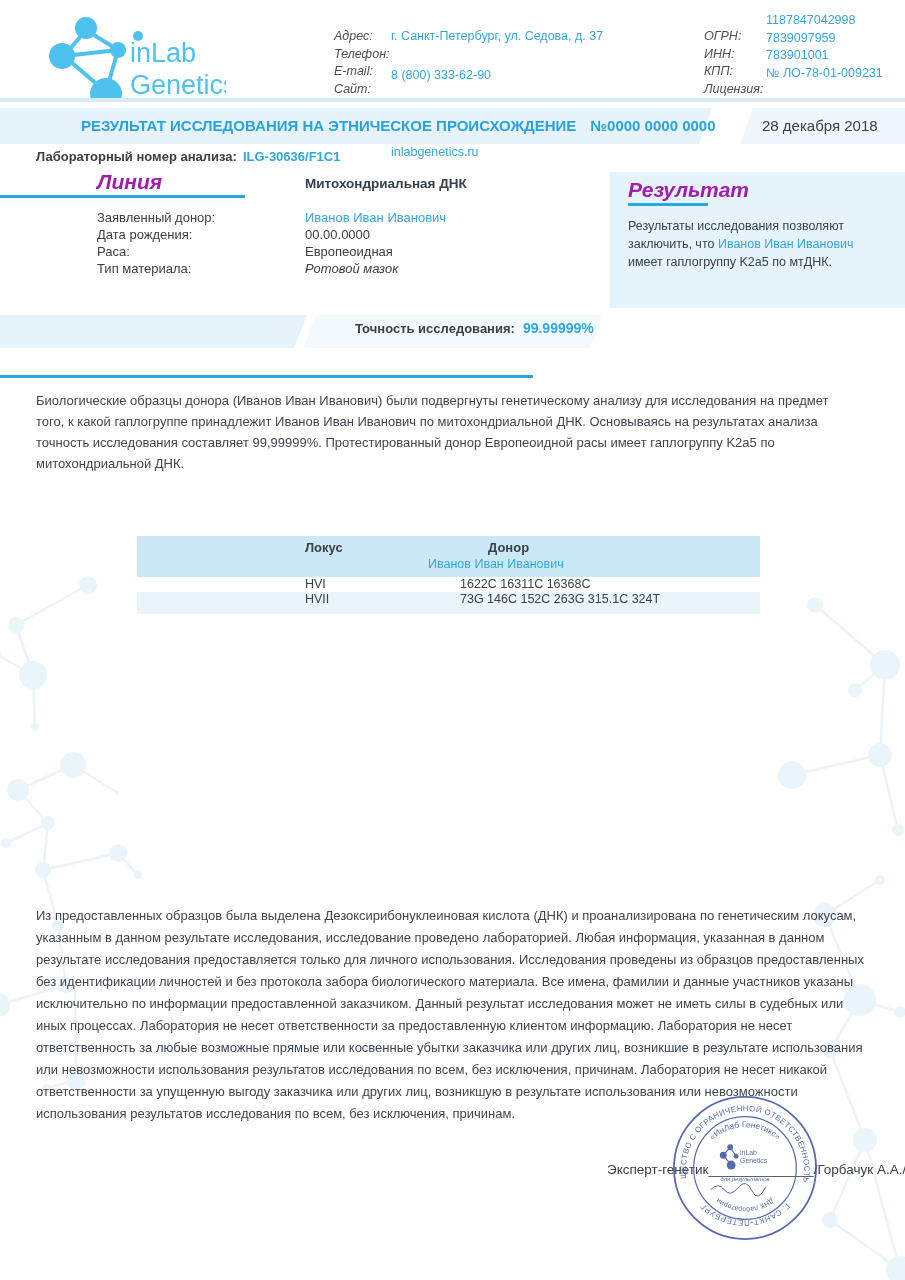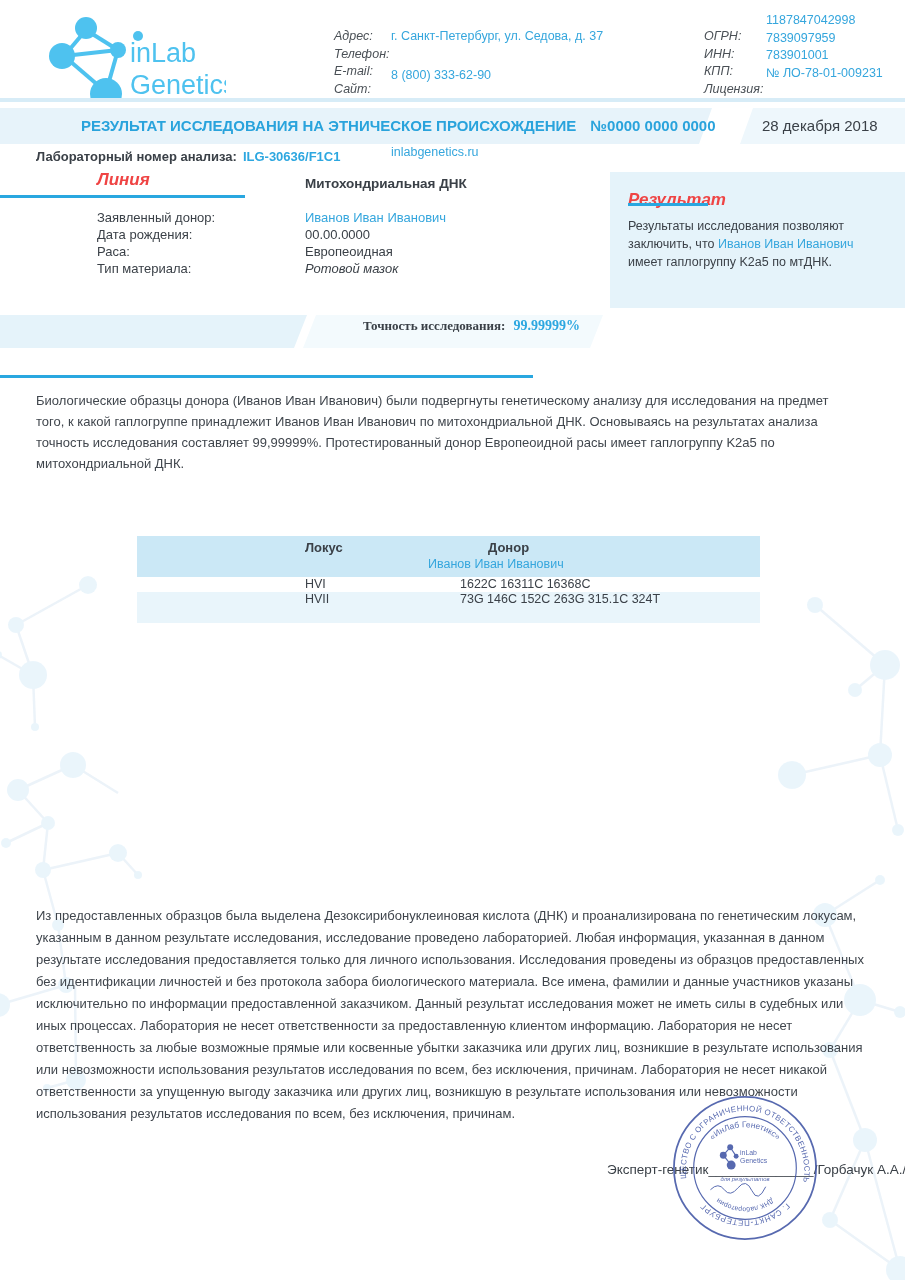"Линия" .sec-heading { color: #ef4444 -> #a21caf; font-size: 17px -> 21px }
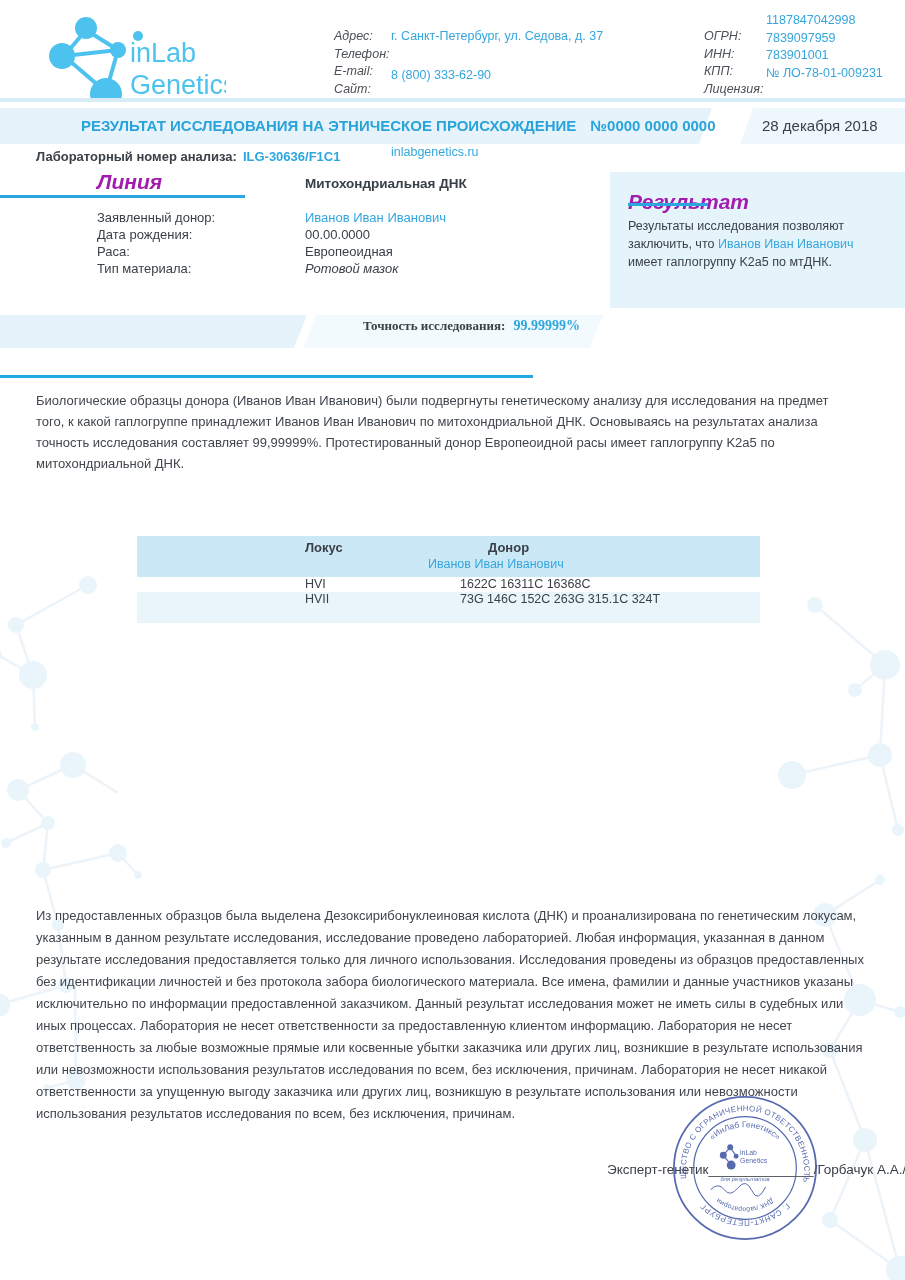"Результат" .result-heading { top: 190px -> 178px }
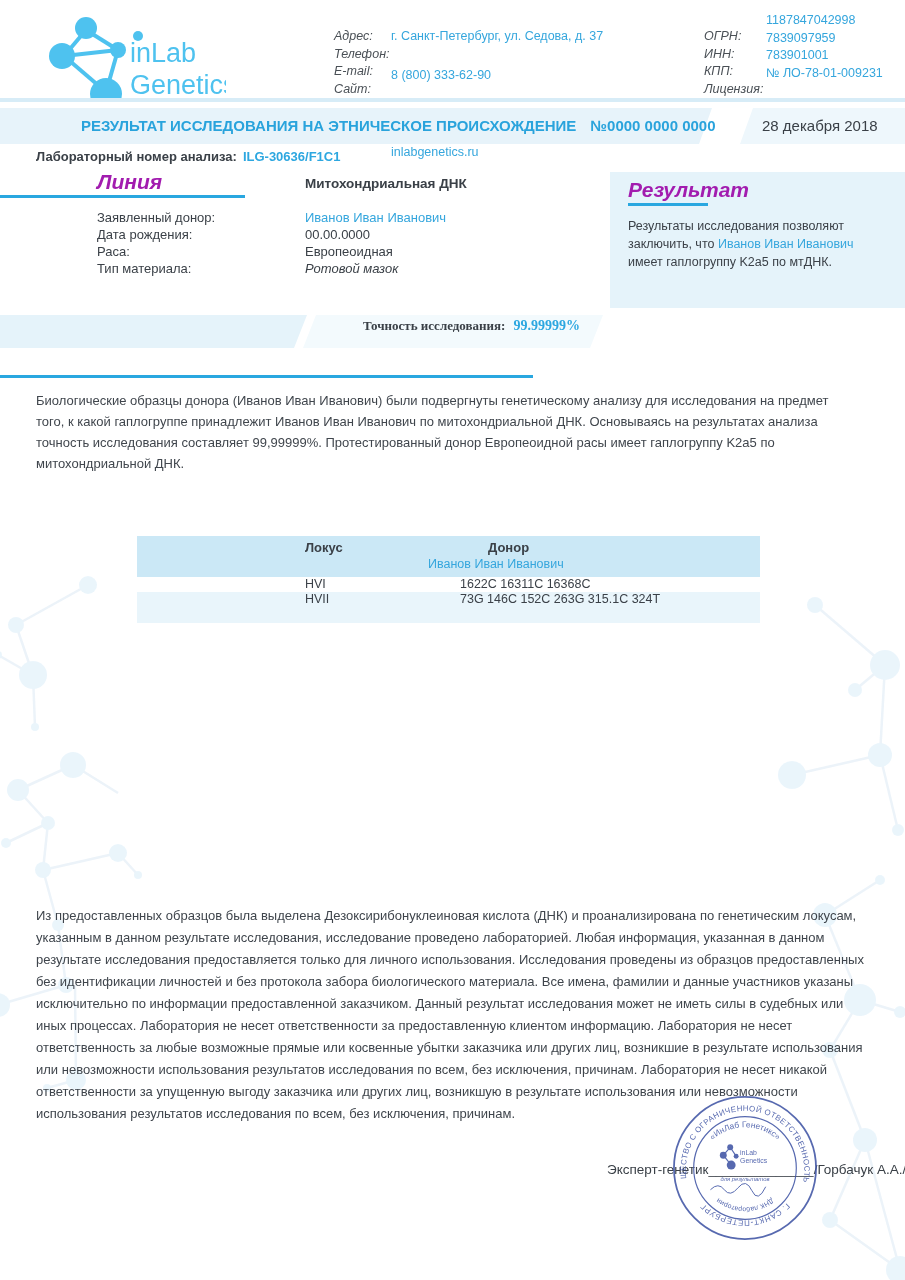"Точность исследования: 99.99999%" .acc-text { font-family: Liberation Serif, serif -> none; left: 363px -> 355px; line-height: 21px -> 27px }
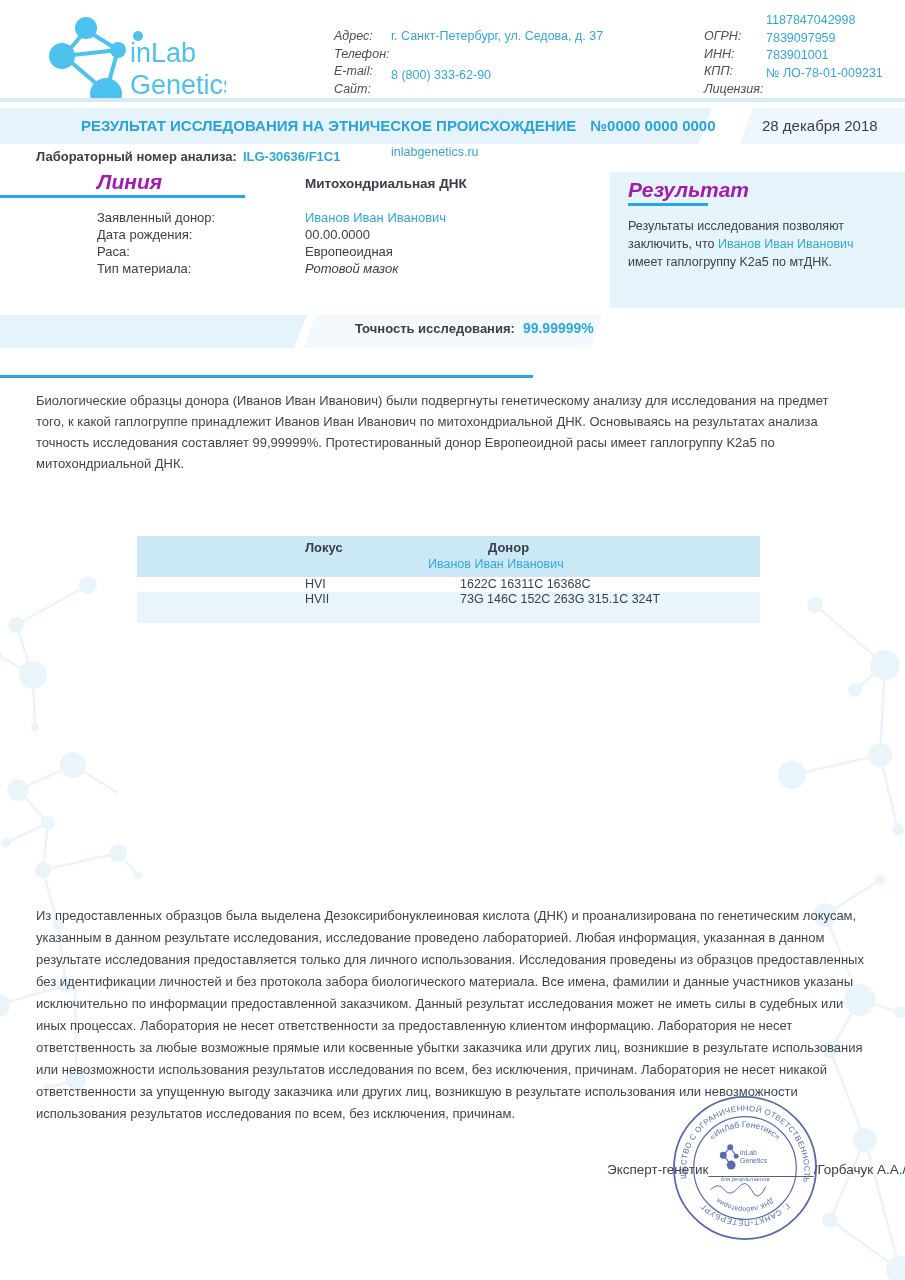"HVII" .tbl-row2 { height: 31px -> 22px }
